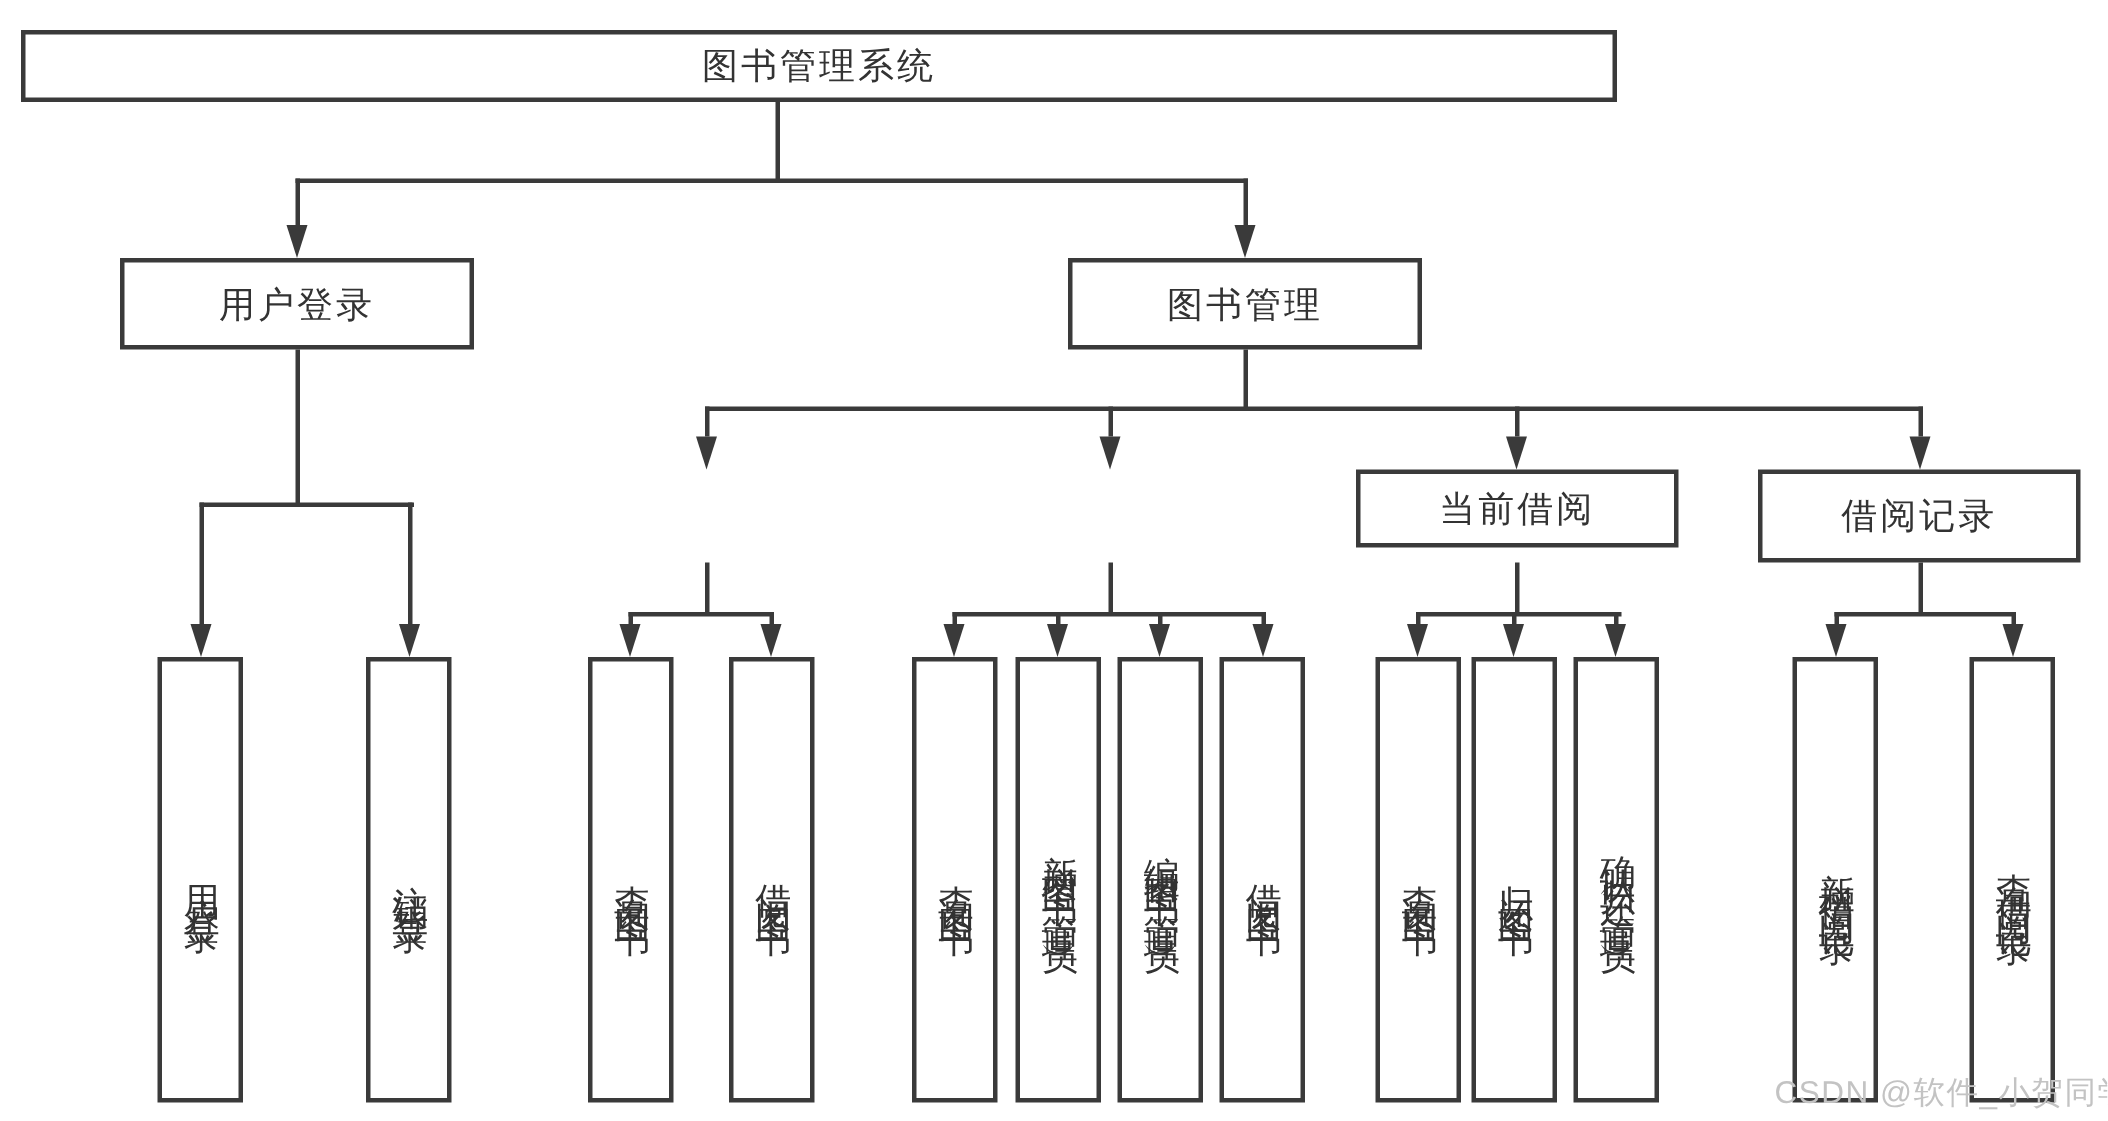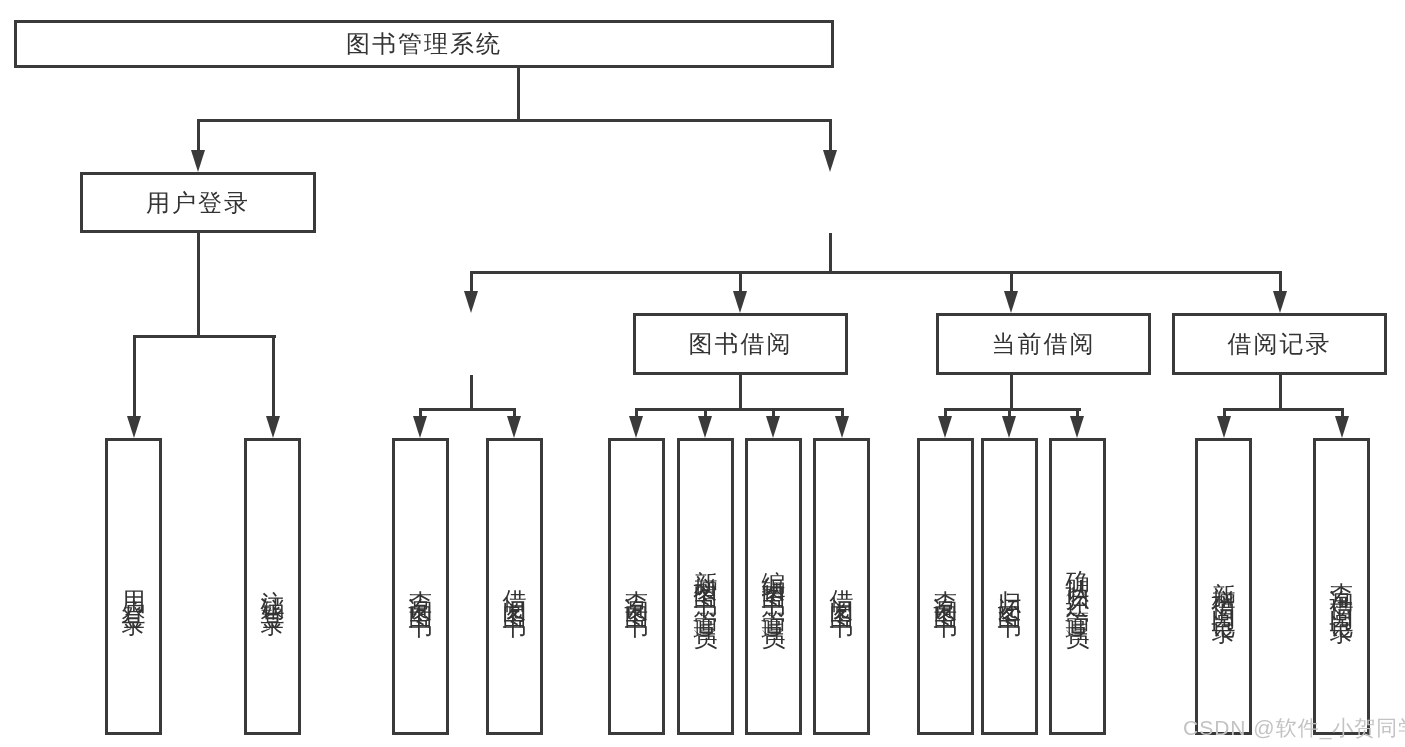"图书管理系统" div.box { width: 820px -> 1064px }
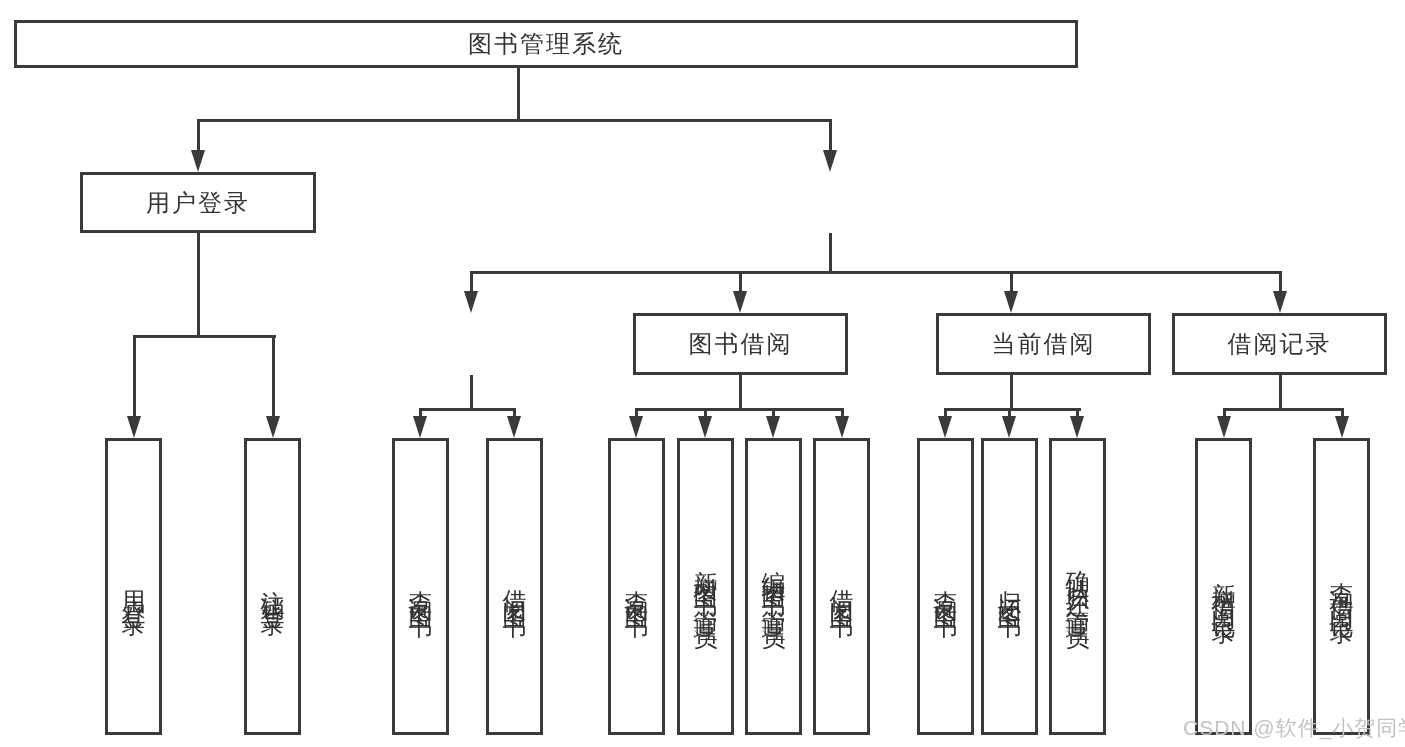"图书管理" div.box { html: none -> <div> <span>图书管理</span> </div> }
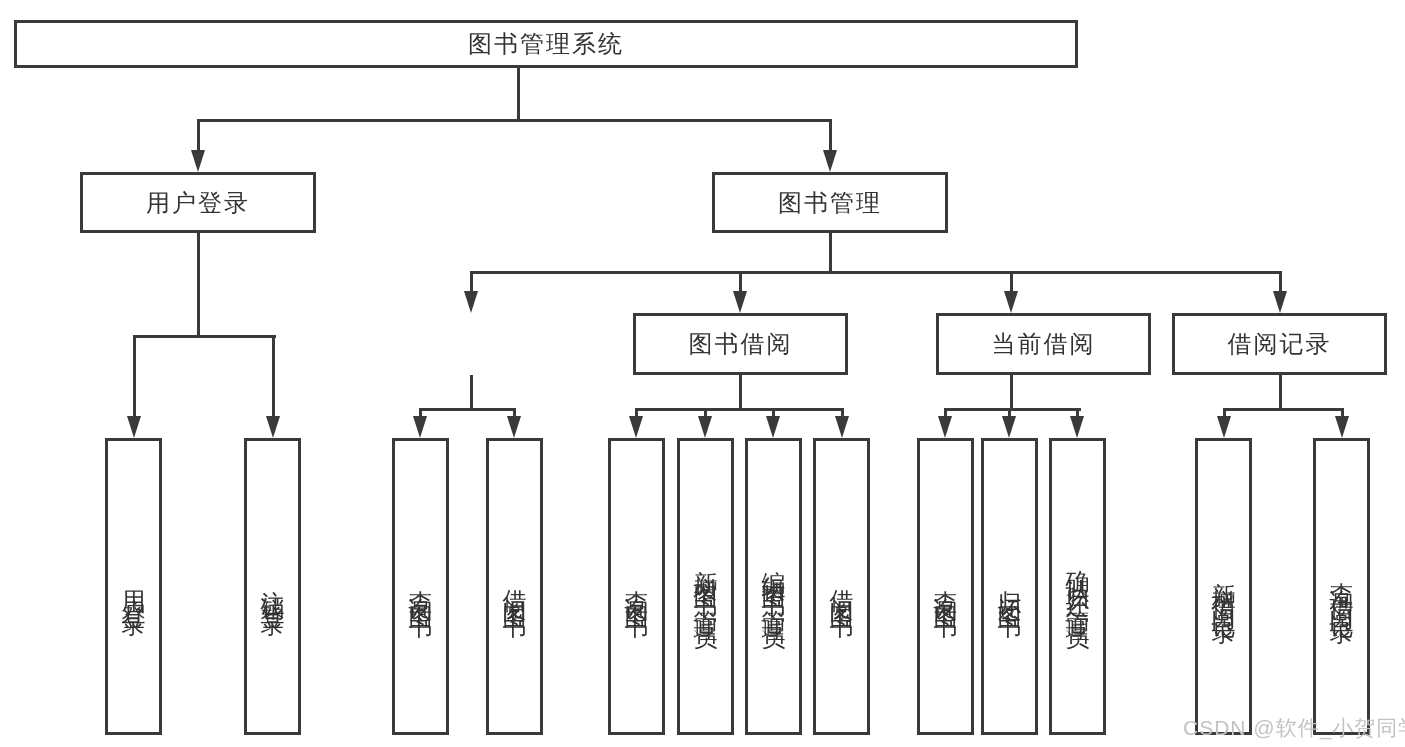"图书借阅" div.box { html: <div> <span>图书借阅</span> </div> -> none }
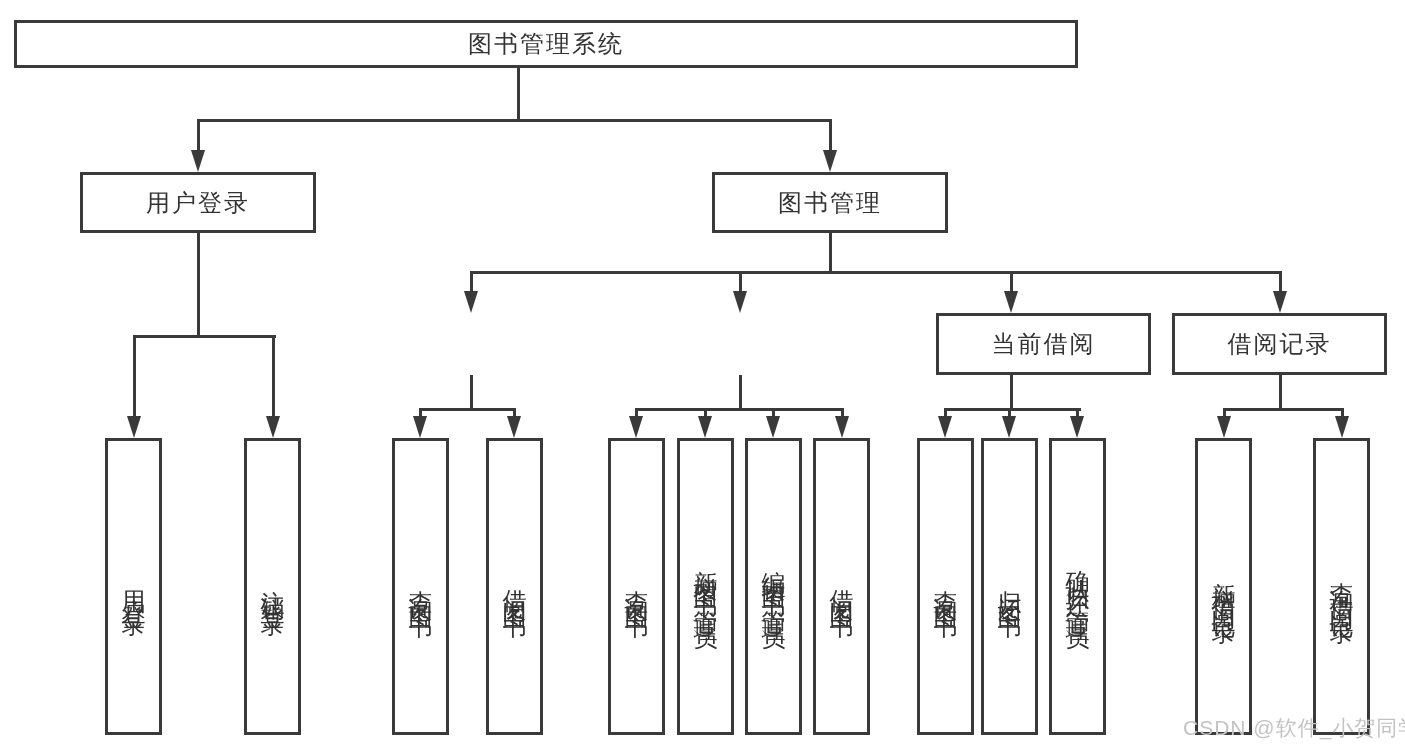"当前借阅" div.box { height: 62px -> 52px; margin-left: 32px -> none }
